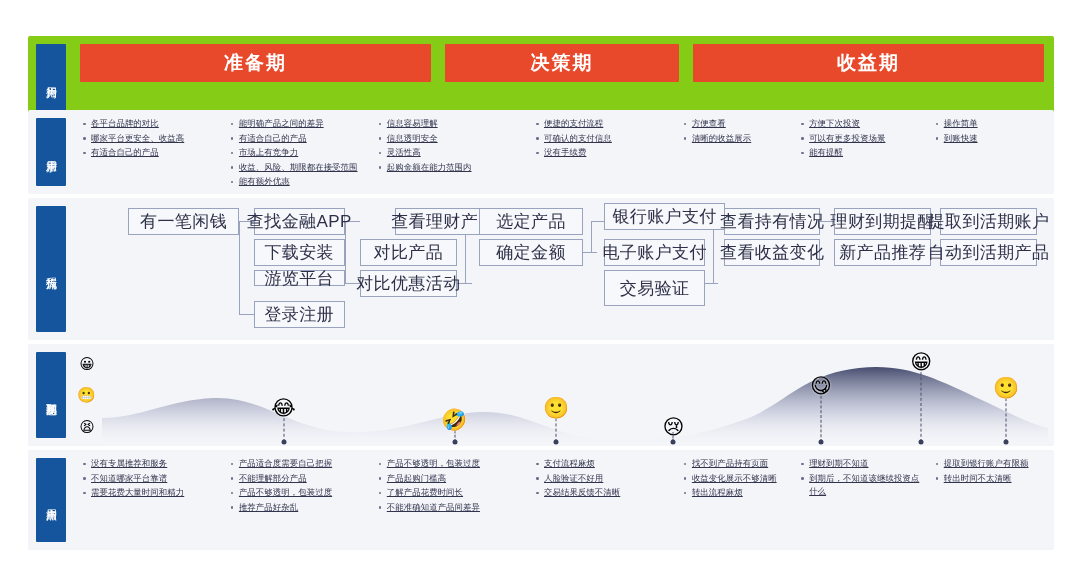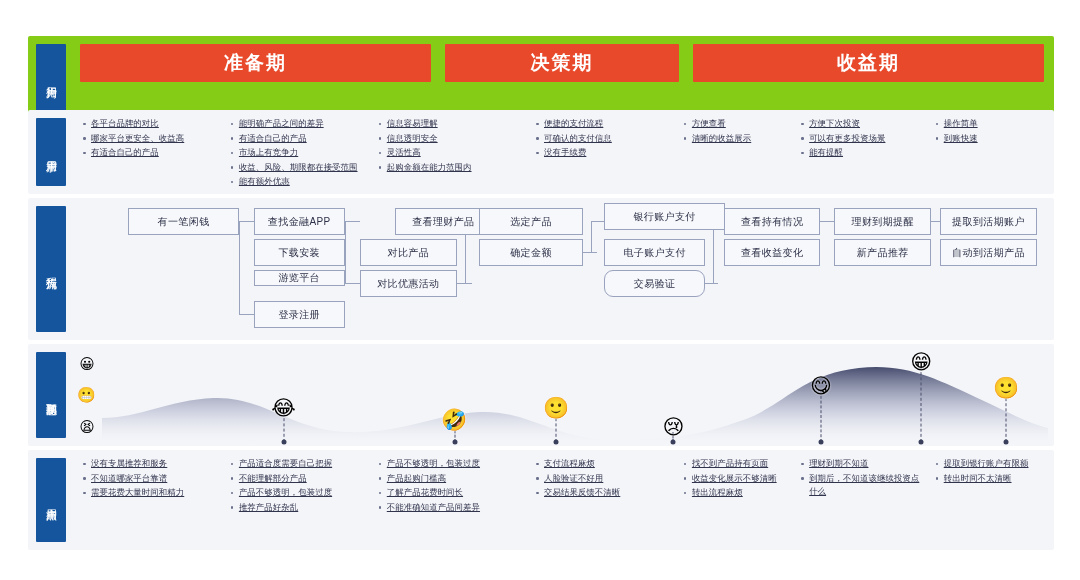"有一笔闲钱" .fbox { font-size: 10px -> 17px }
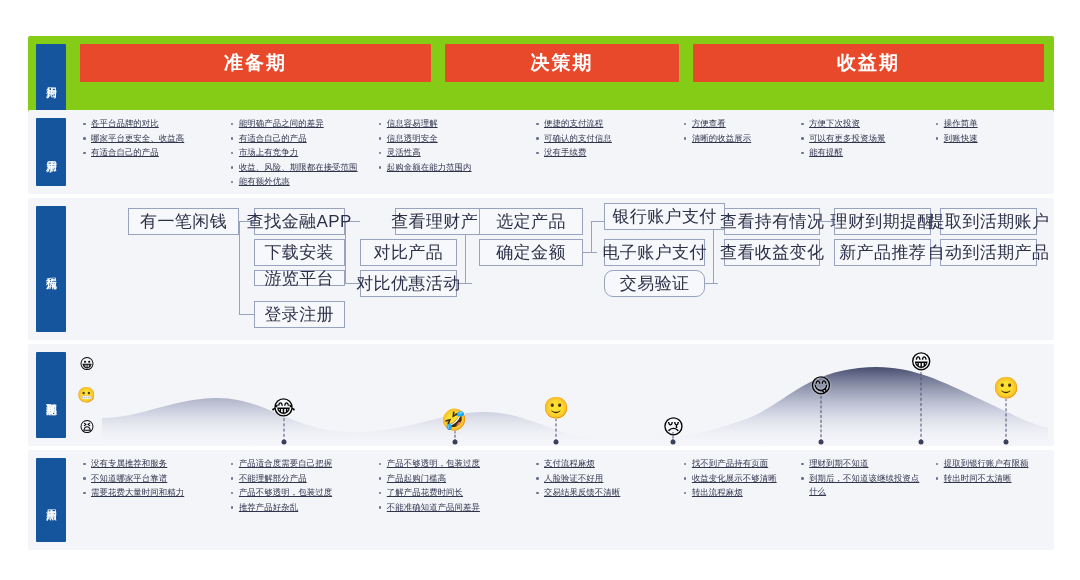"交易验证" div.fbox { border-radius: 9px -> none; height: 27px -> 36px }
